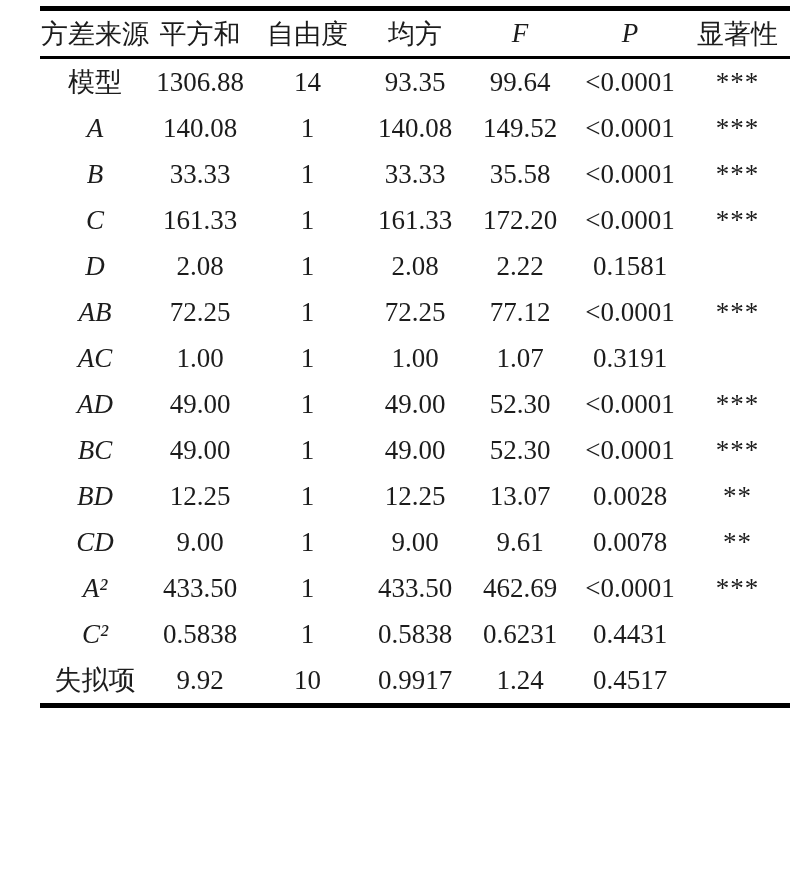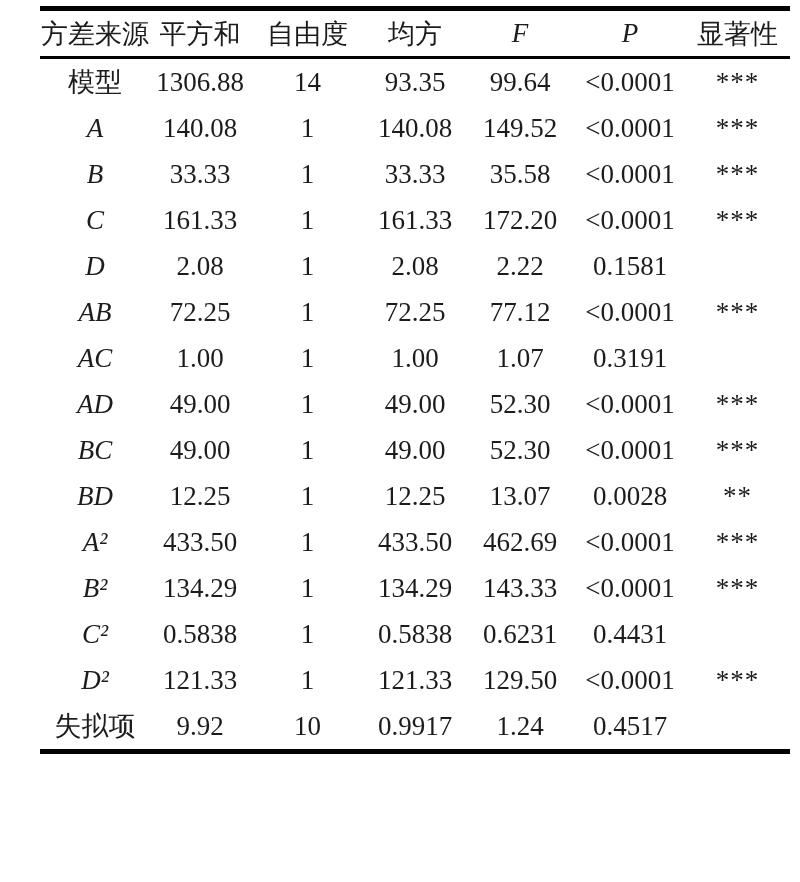"CD" tr { html: none -> <tr> <td>CD</td> <td>9.00</td> <td>1</td> <td>9.00</td> <td>9.61</td> <td>0.0078</td> <td>**</td> </tr> }
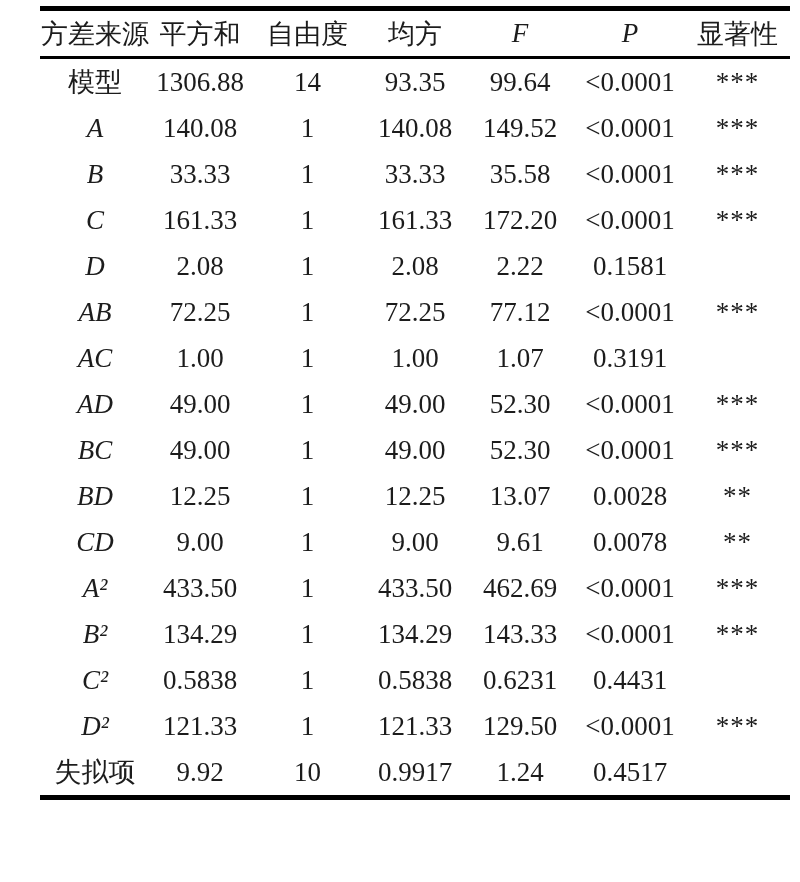"B²" tr { html: <tr> <td>B²</td> <td>134.29</td> <td>1</td> <td>134.29</td> <td>143.33</td> <td>&lt;0.0001</td> <td>***</td> </tr> -> none }
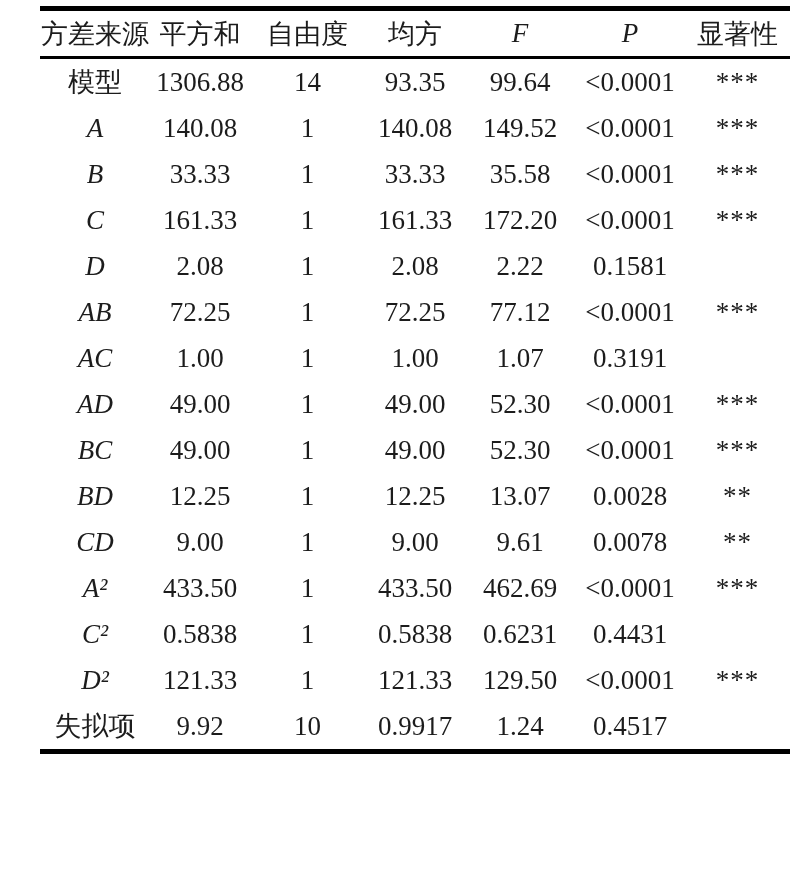"D²" tr { html: <tr> <td>D²</td> <td>121.33</td> <td>1</td> <td>121.33</td> <td>129.50</td> <td>&lt;0.0001</td> <td>***</td> </tr> -> none }
